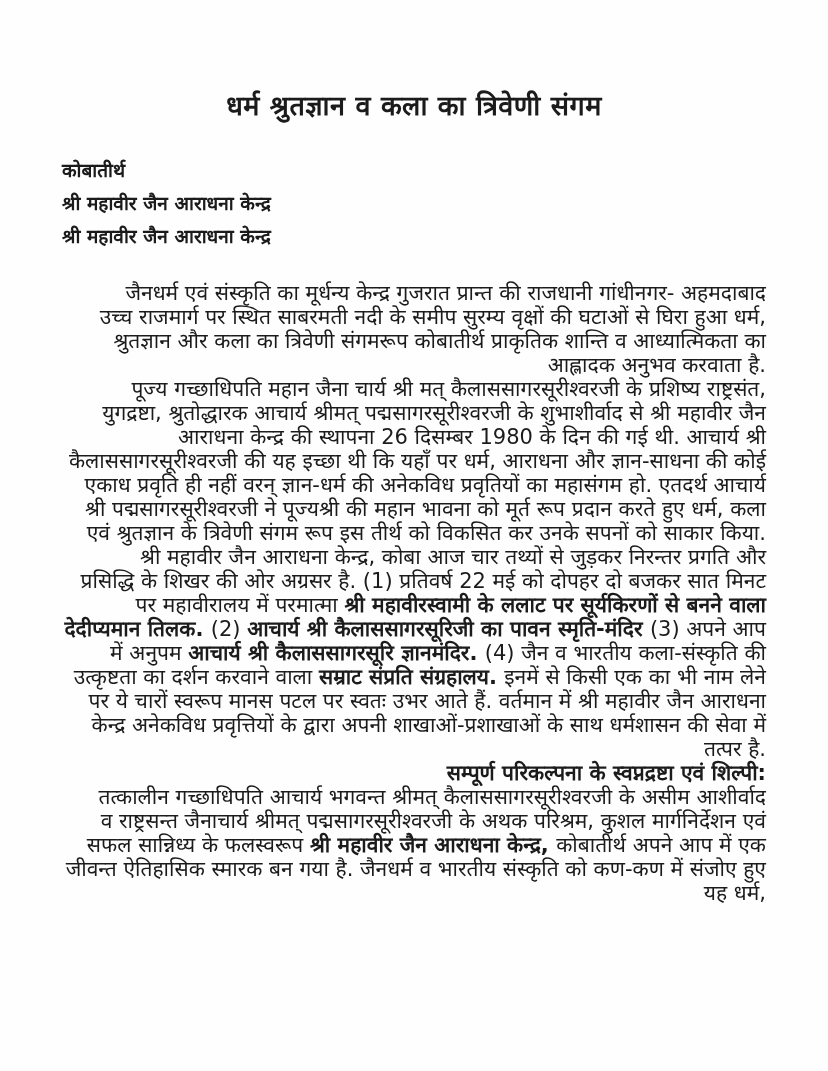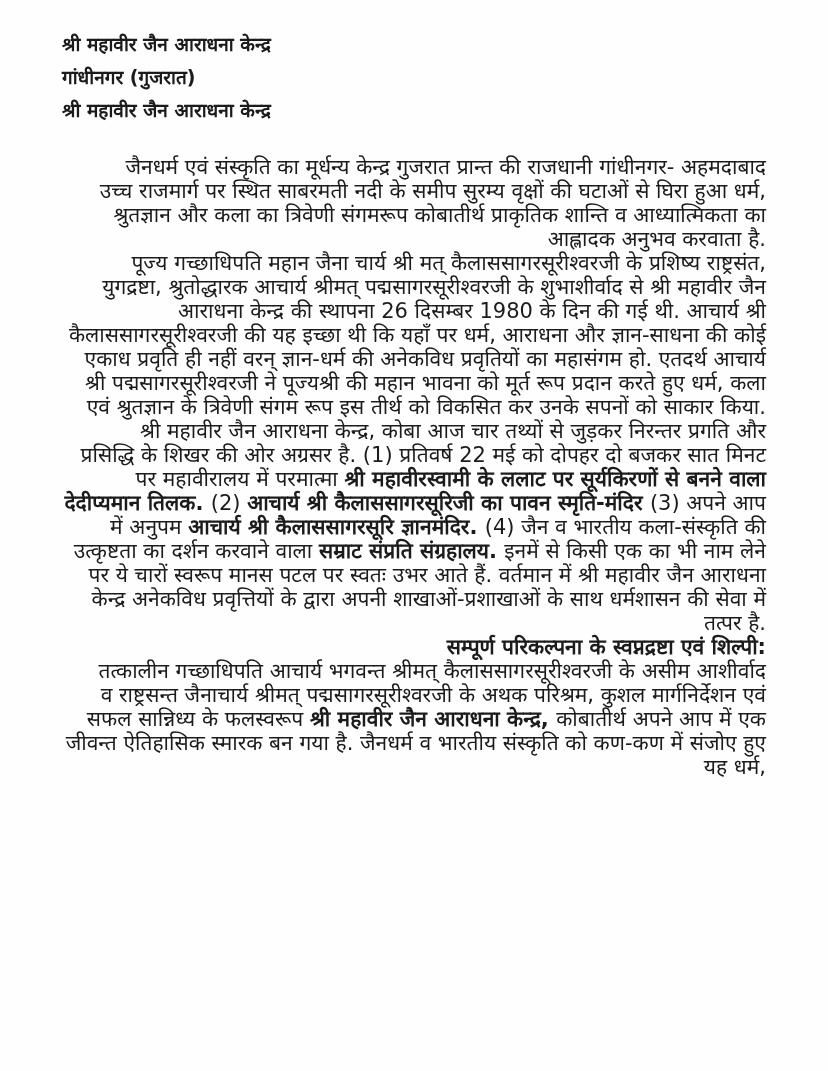"धर्म श्रुतज्ञान व कला का" div.doc-title { html: none -> <div>धर्म श्रुतज्ञान व कला का त्रिवेणी संगम</div> }
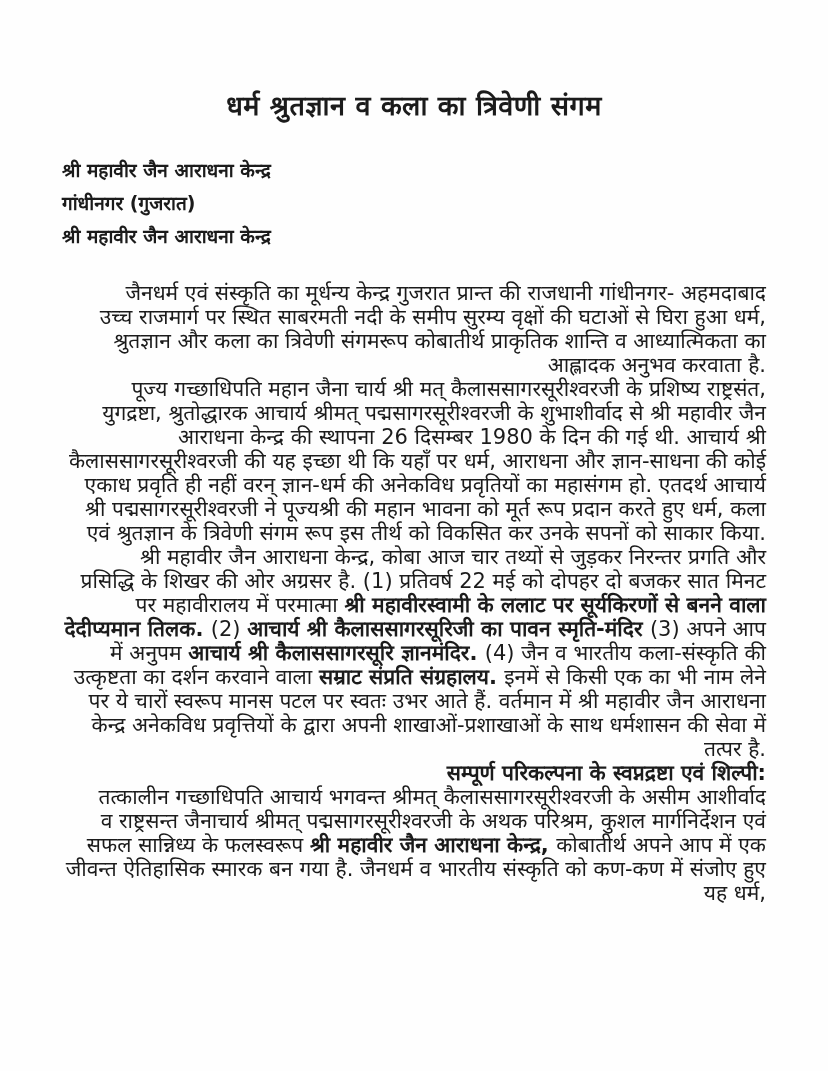"कोबातीर्थ" div { html: none -> <div>कोबातीर्थ</div> }
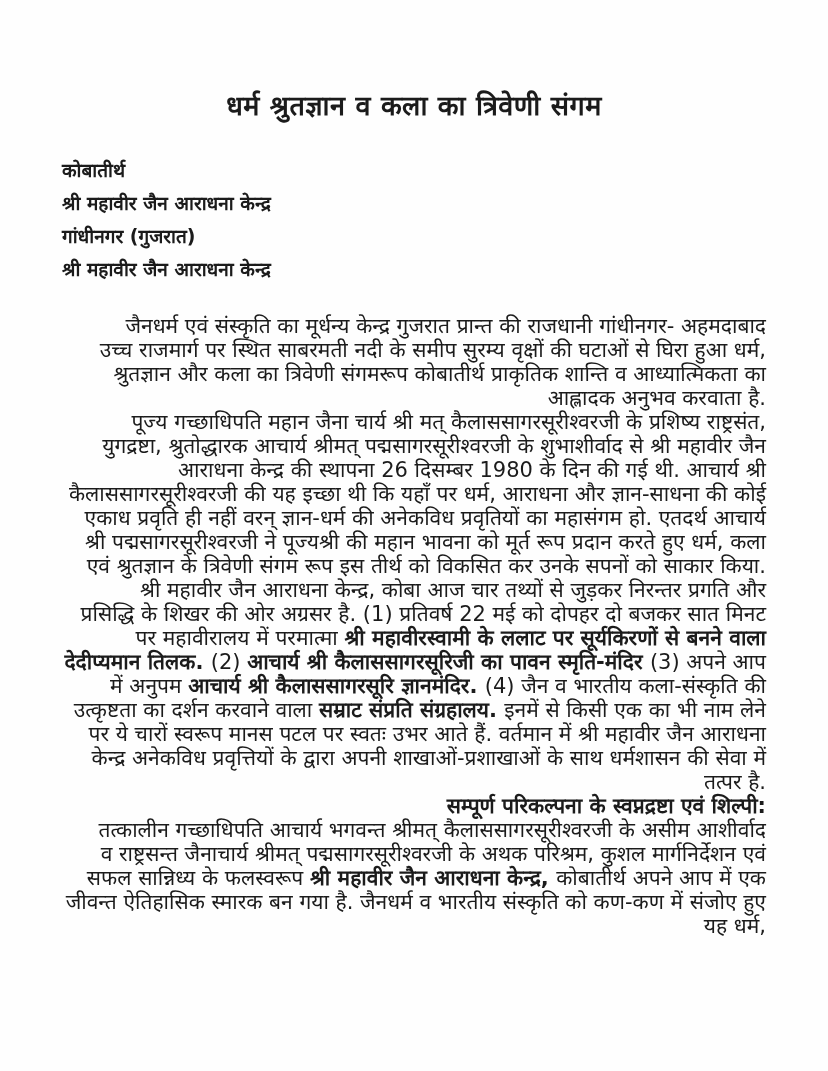"गांधीनगर (गुजरात)" div { html: <div>गांधीनगर (गुजरात)</div> -> none }
